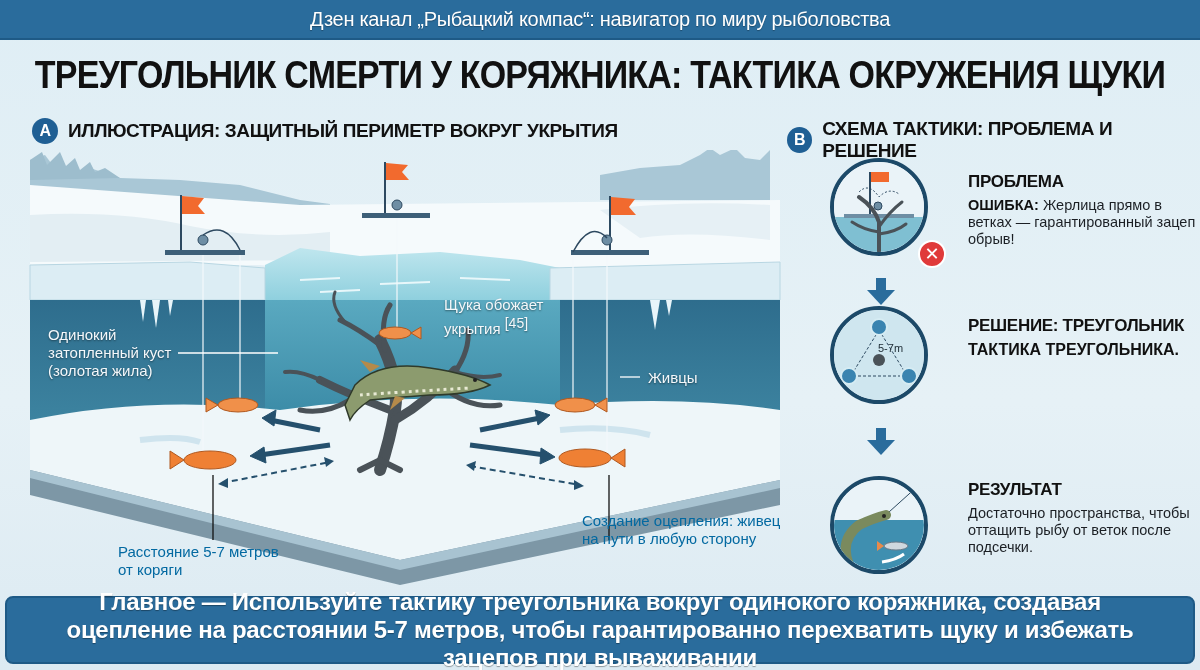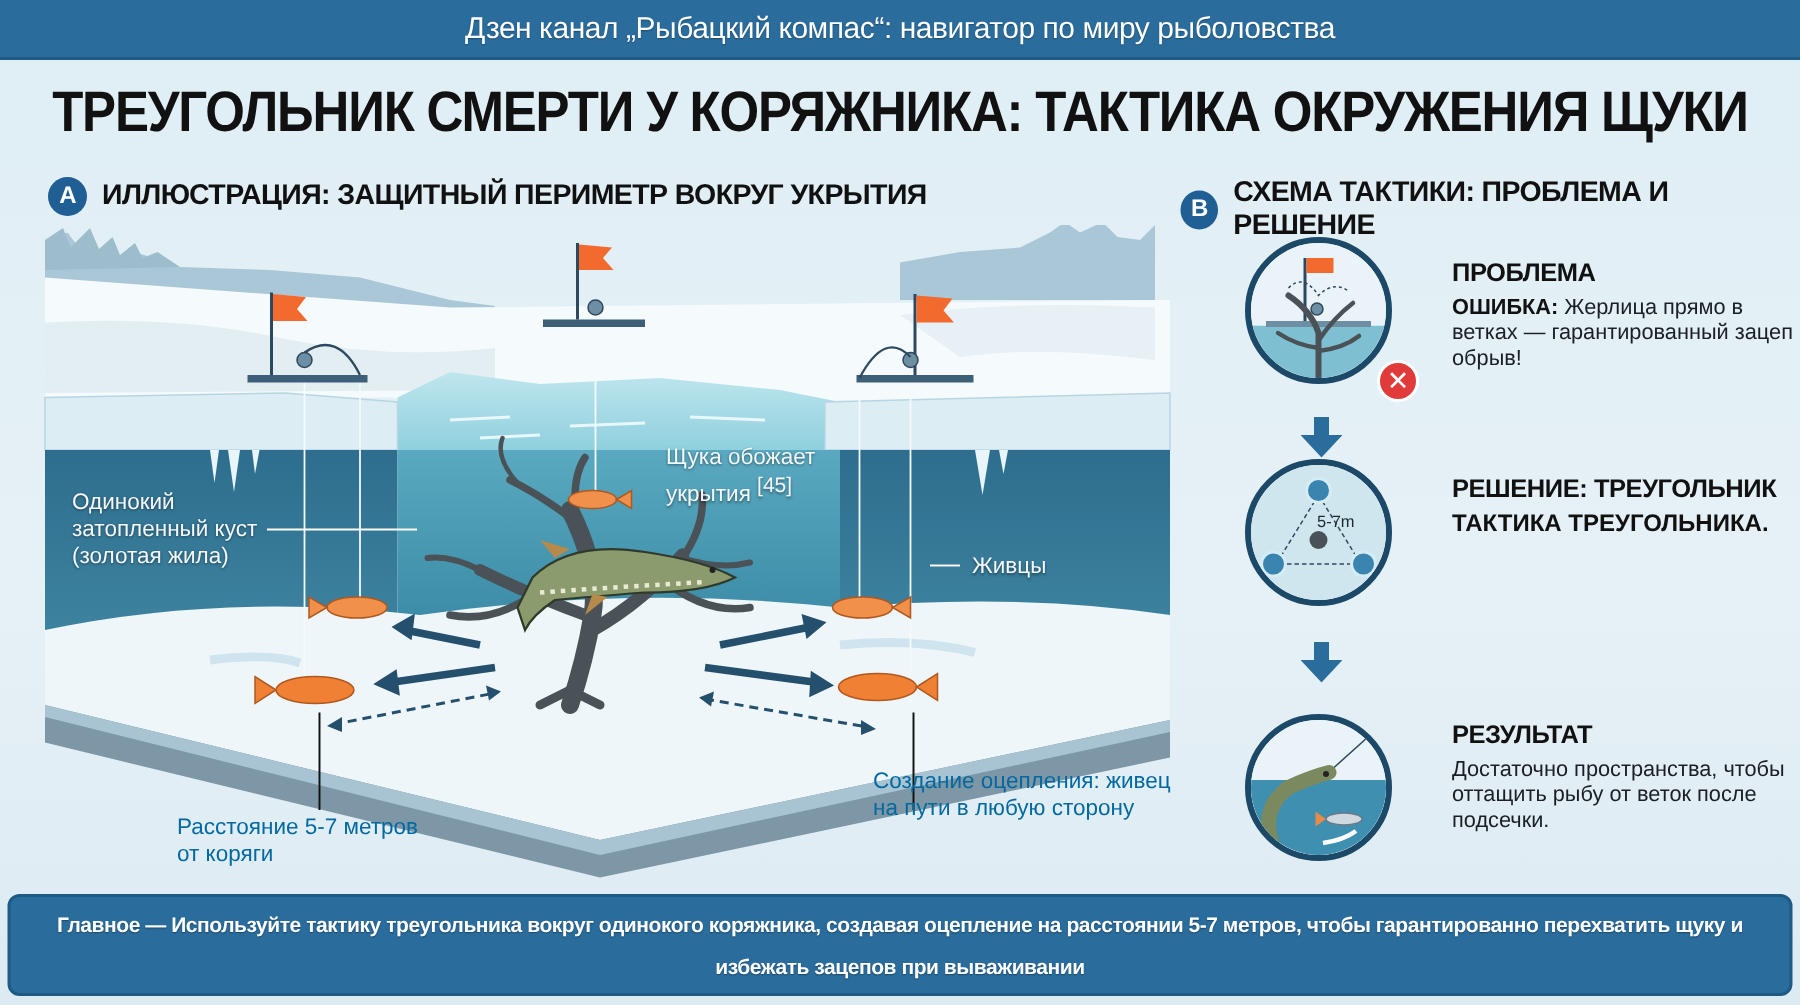"Главное — Используйте тактику" .footer { font-size: 14px -> 24px }
